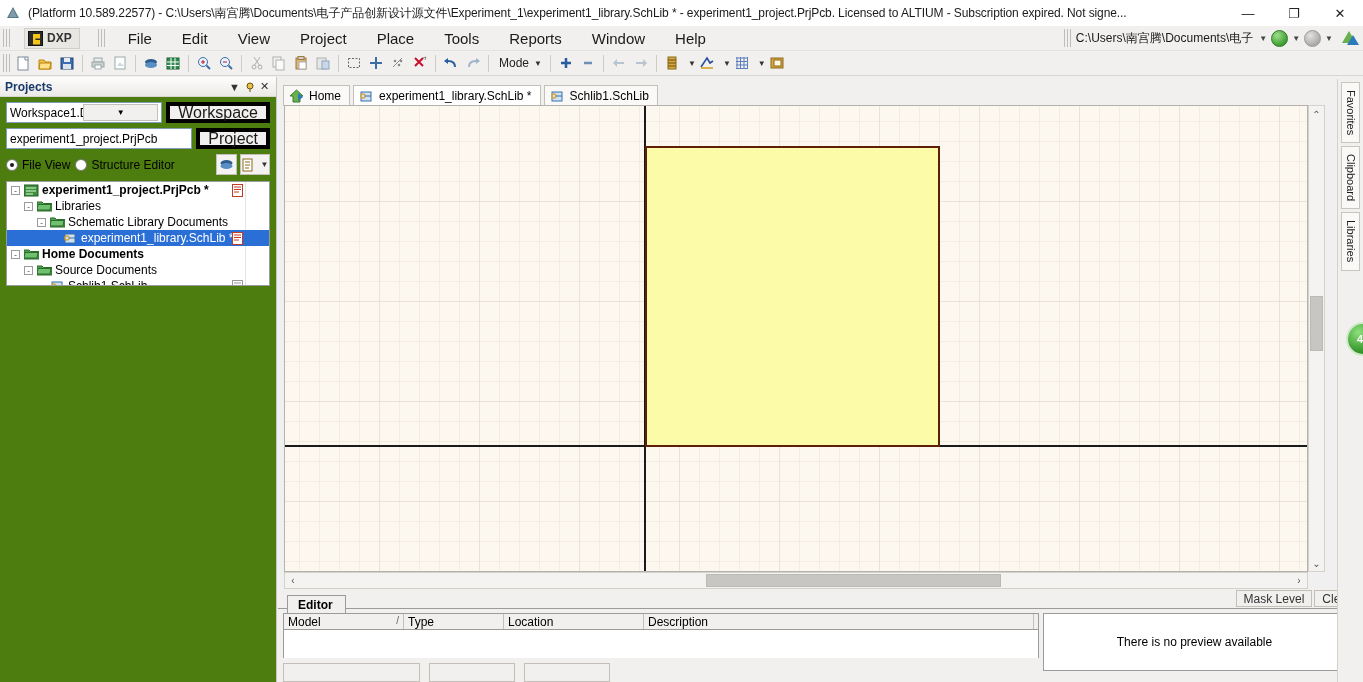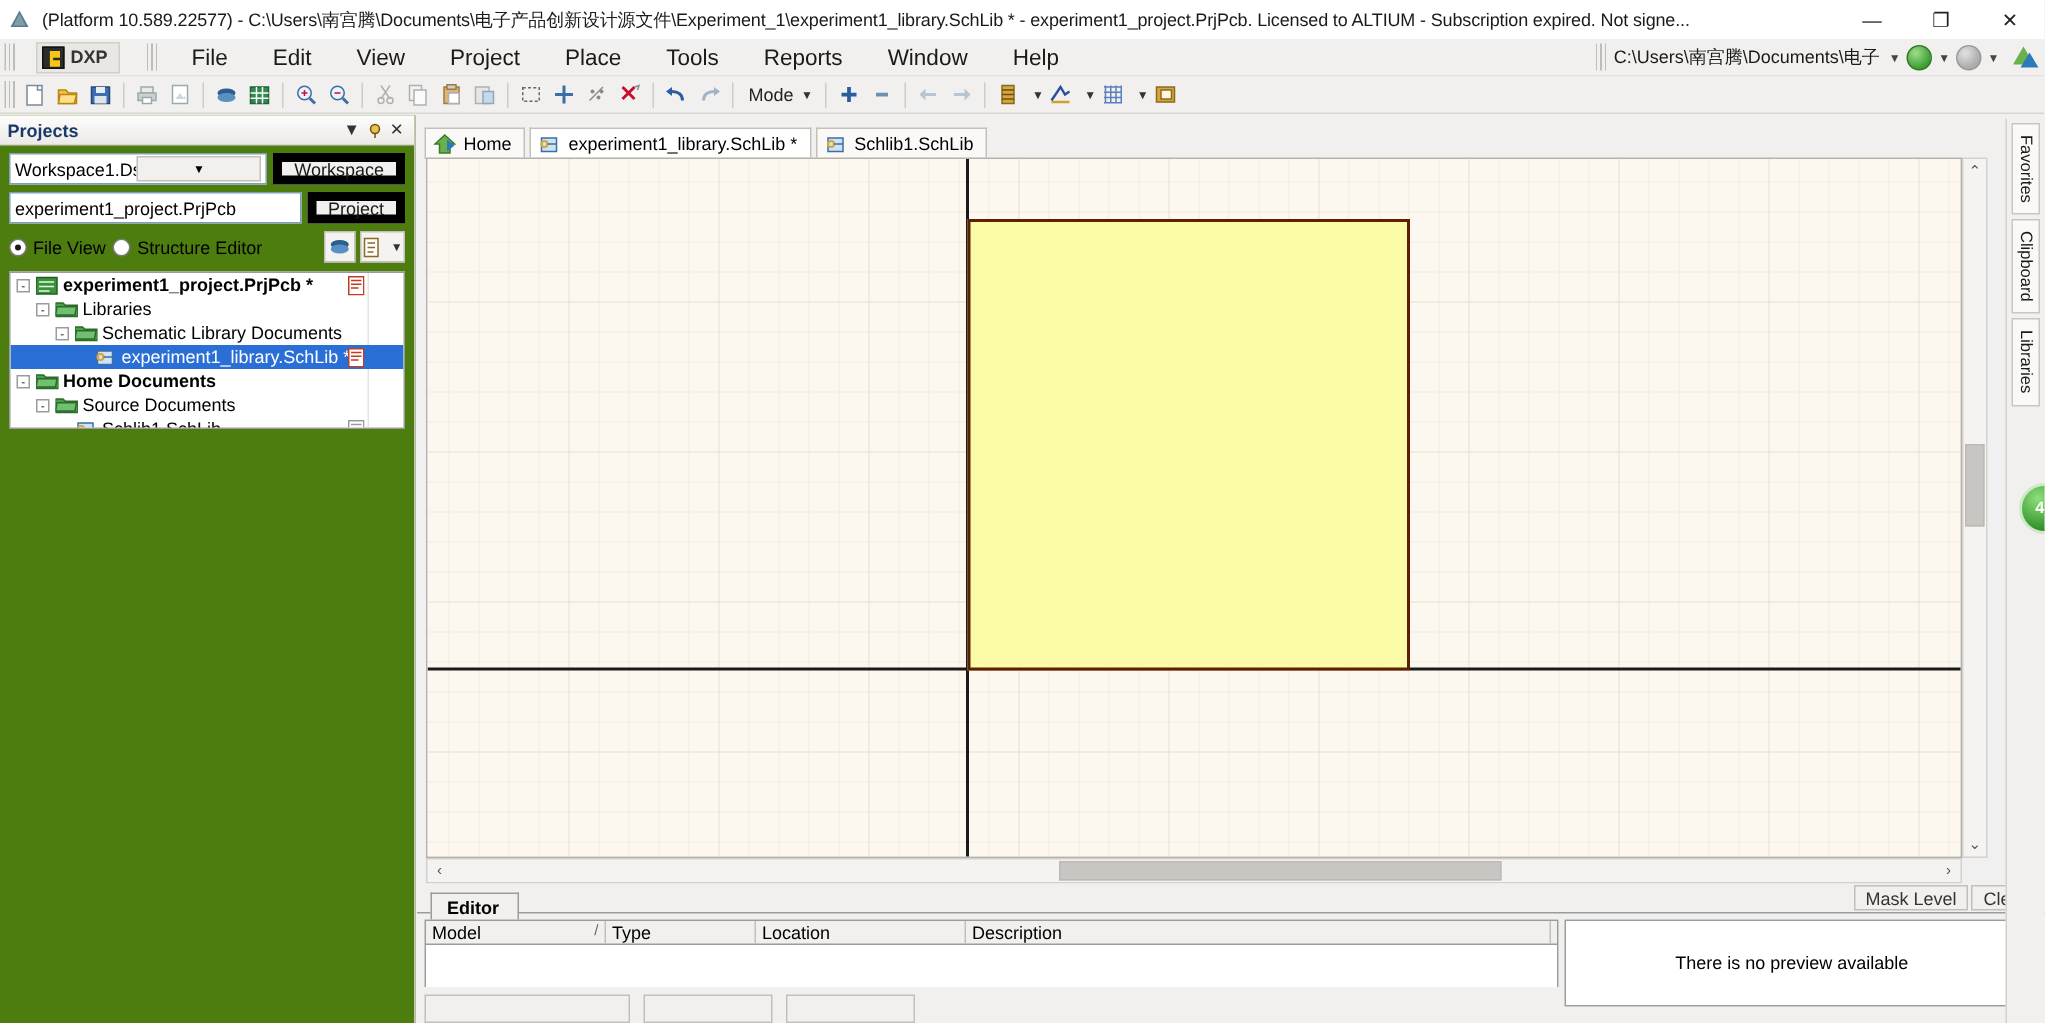"Workspace" .btn-lite { border: 6px solid #000000 -> 4px solid #000000; font-size: 12px -> 16px }
